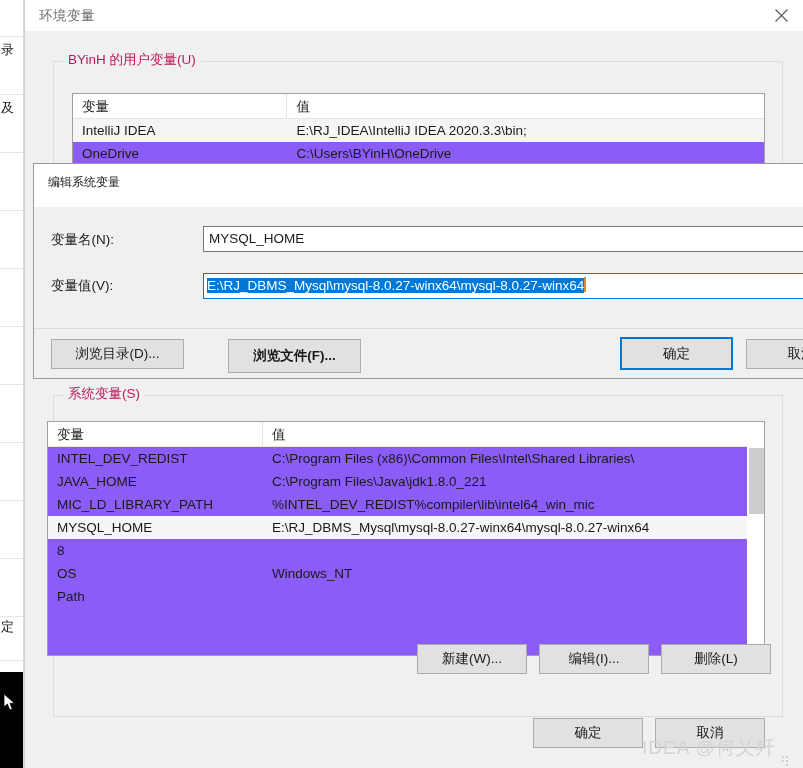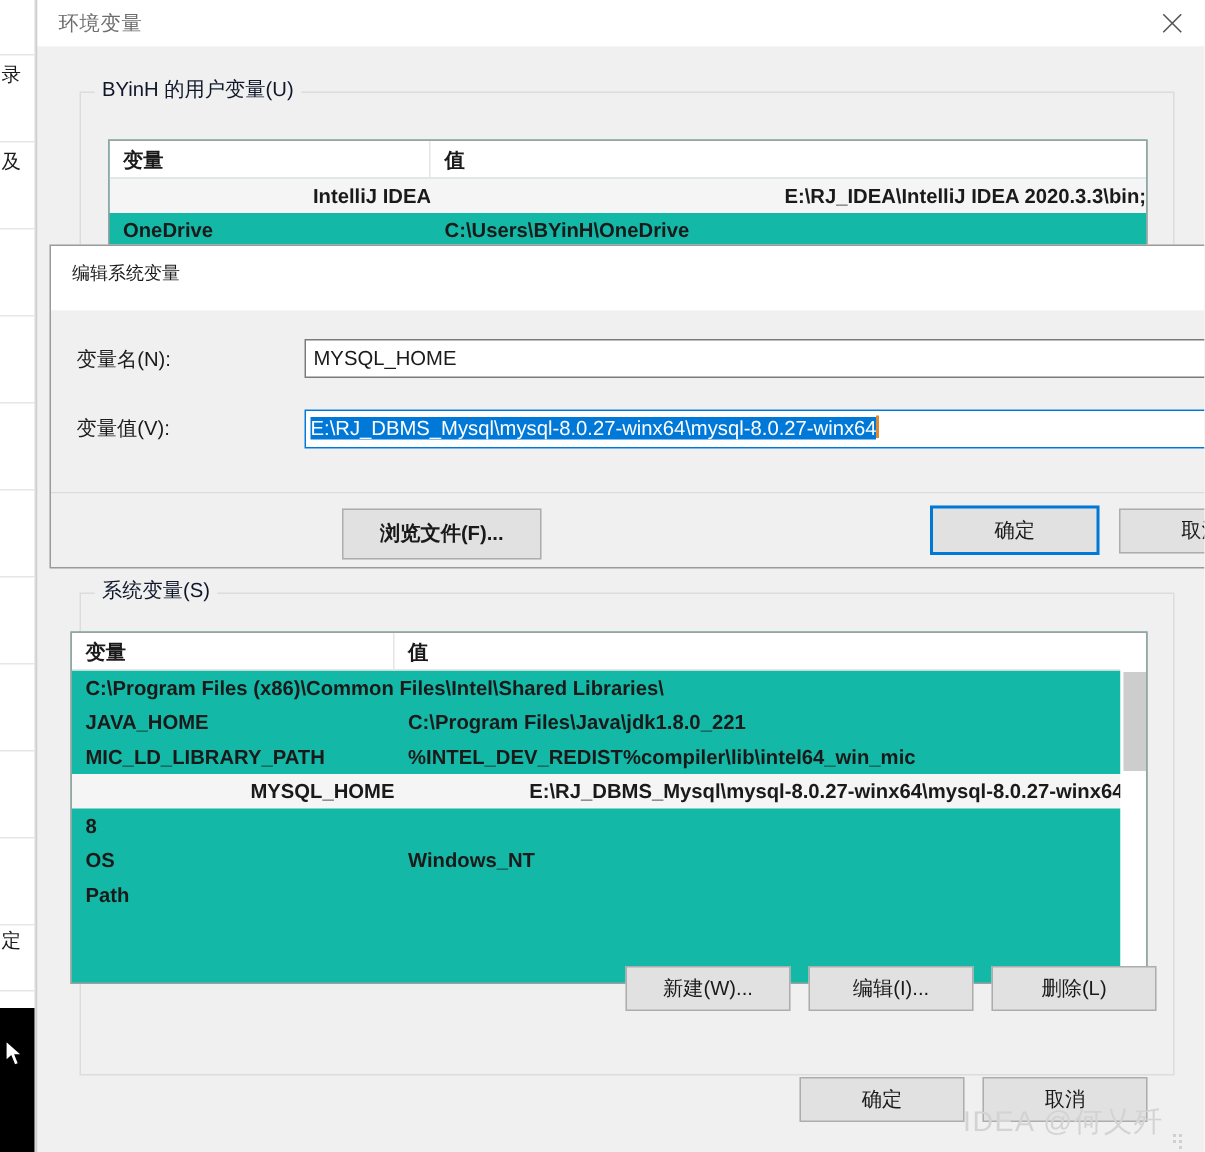"BYinH 的用户变量(U)" .group-legend { color: #0f172a -> #be185d }
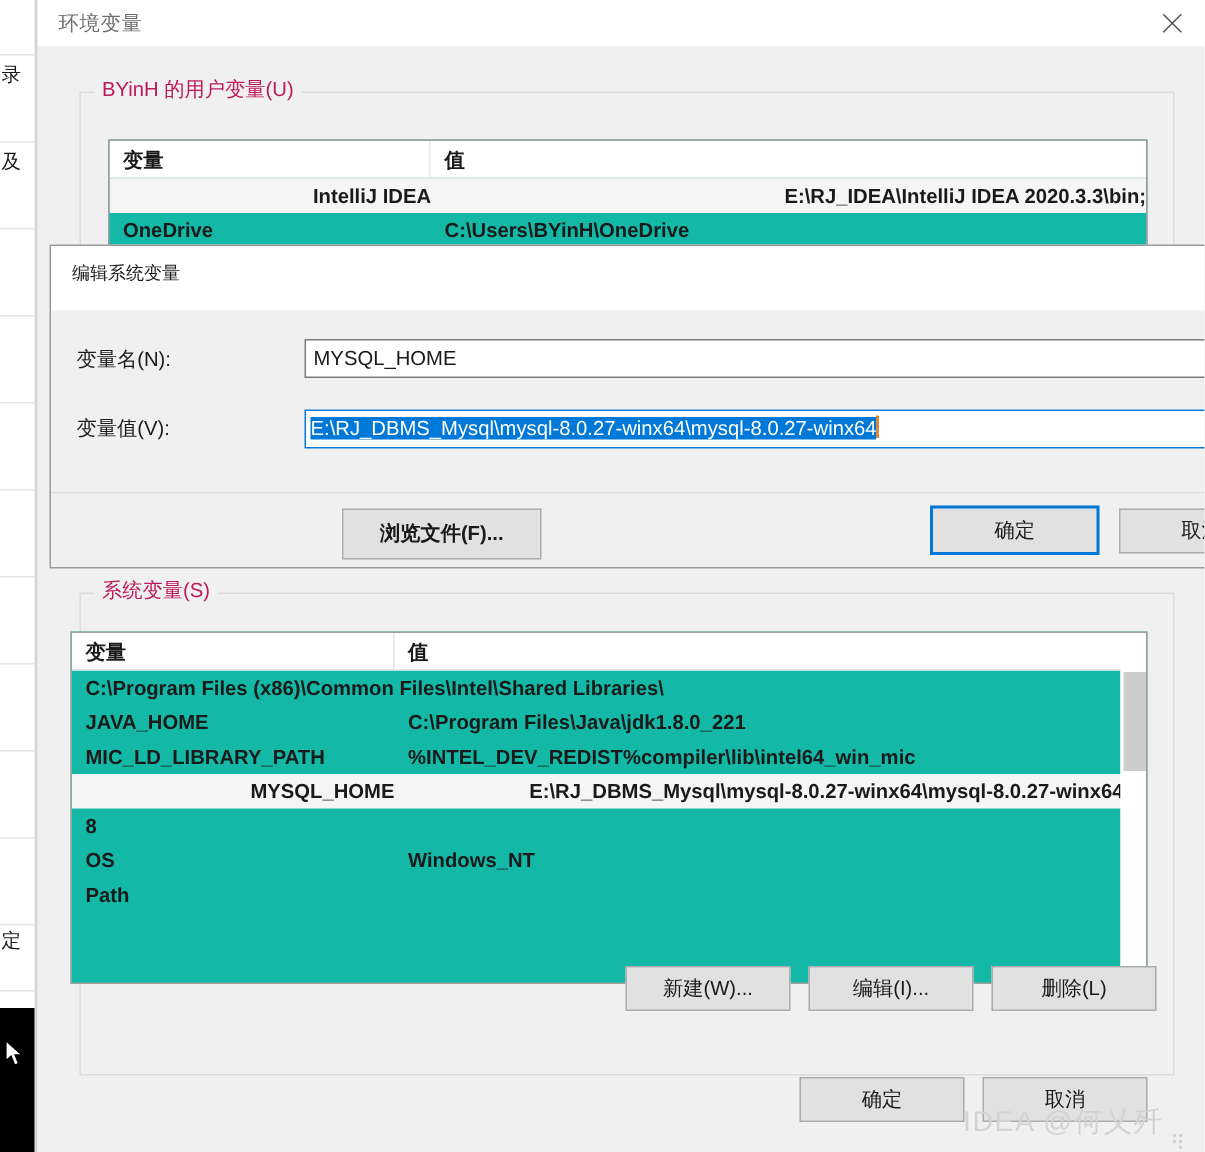"变量" .listview { background: #14b8a6 -> #8b5cf6; font-weight: bold -> none }
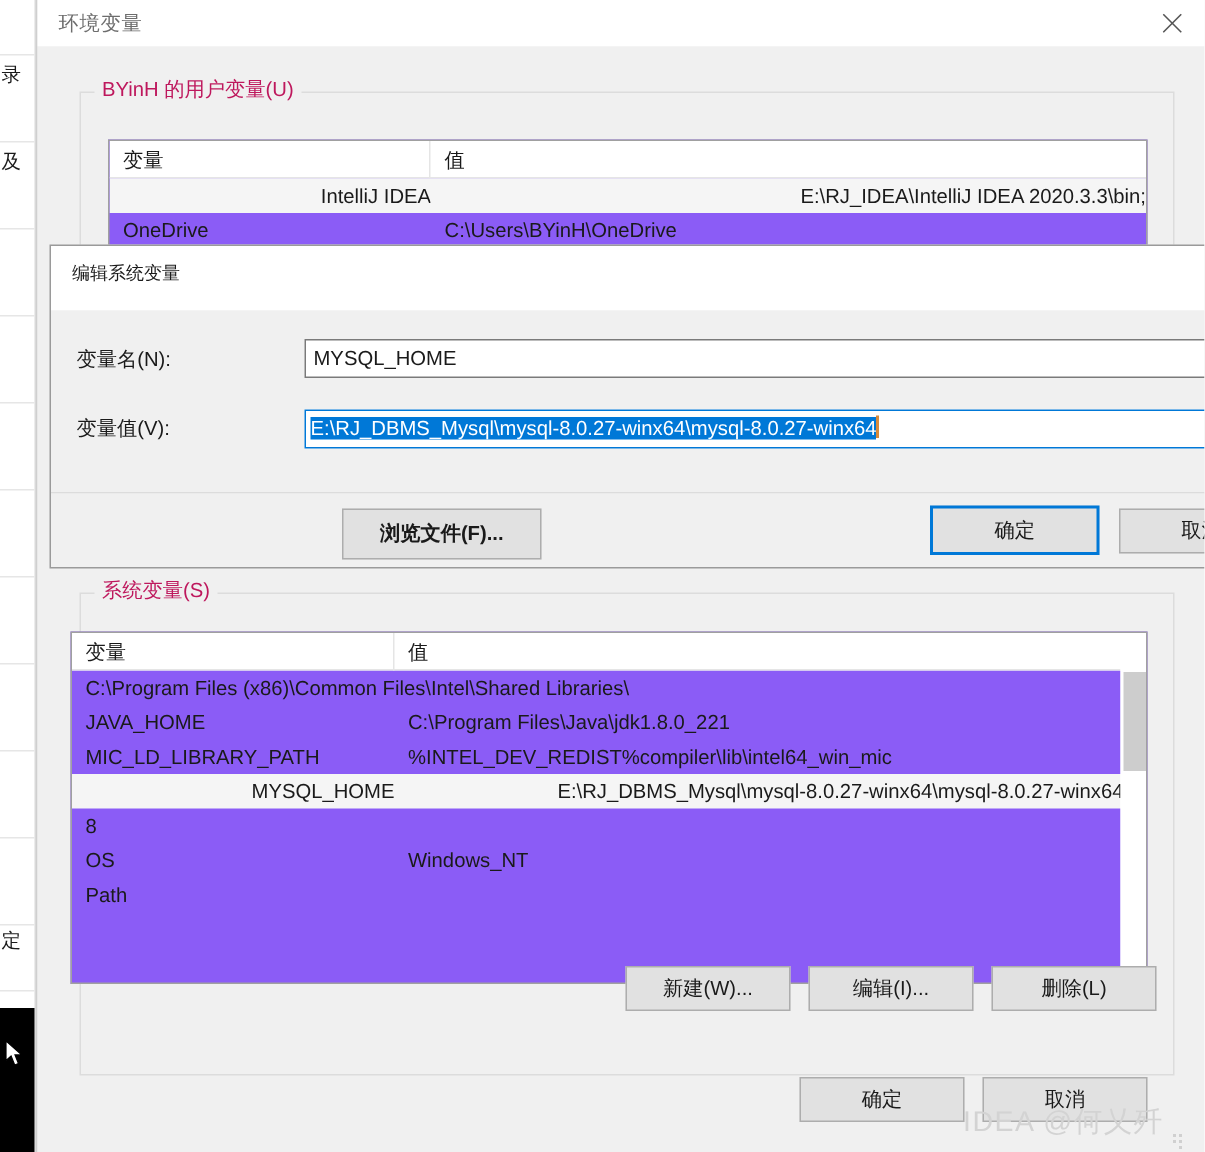"IntelliJ IDEA" .lv-row.alt { text-align: right -> none }
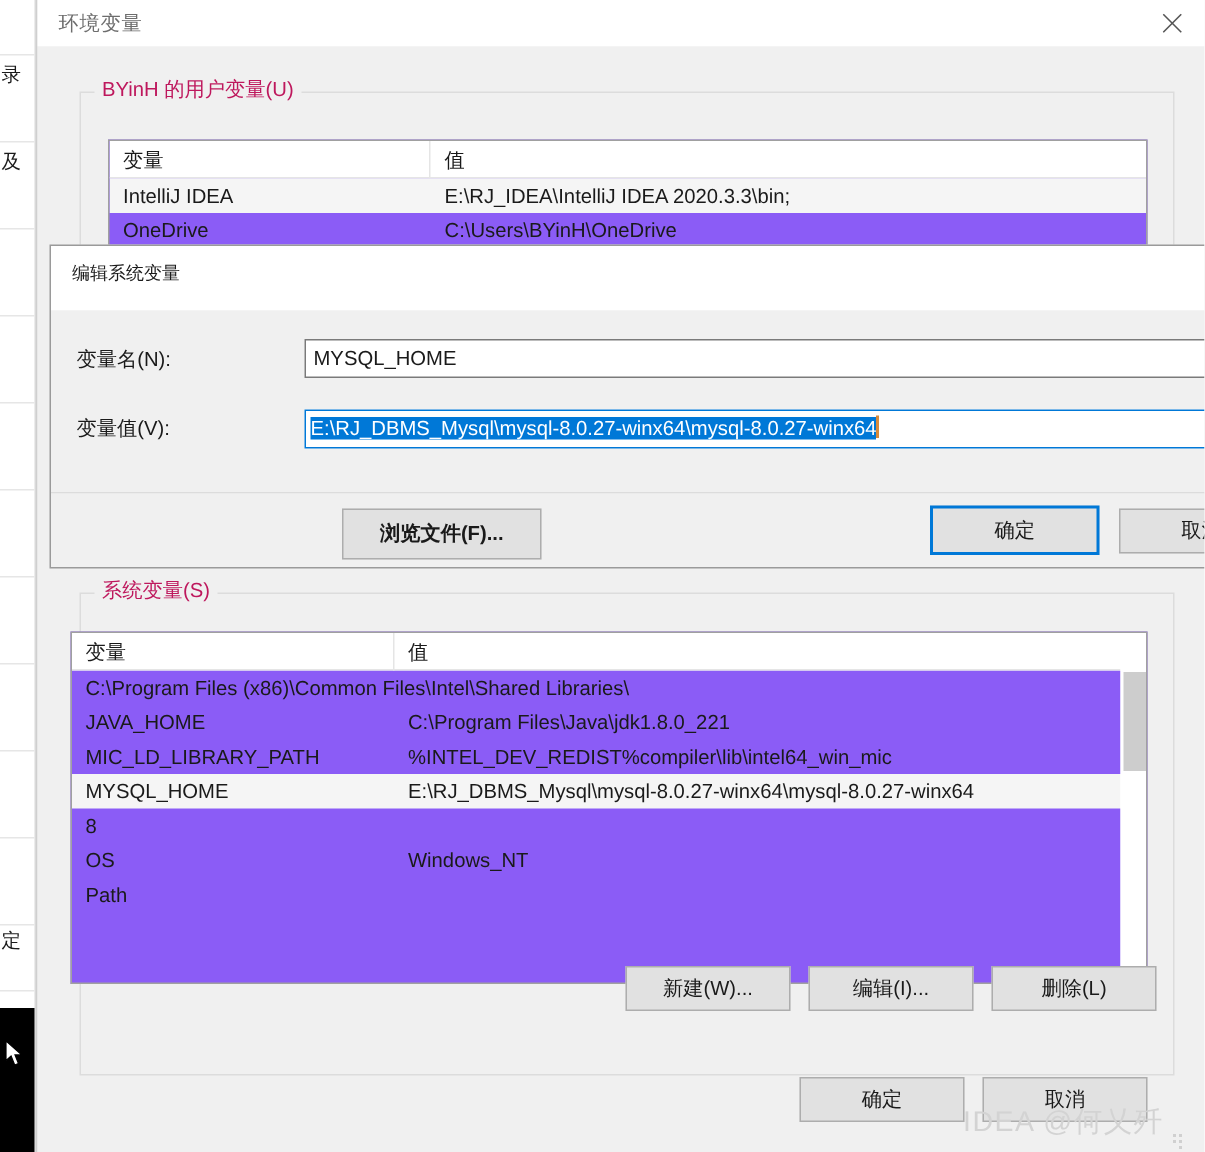"浏览目录(D)..." div.btn { html: none -> <div>浏览目录(D)...</div> }
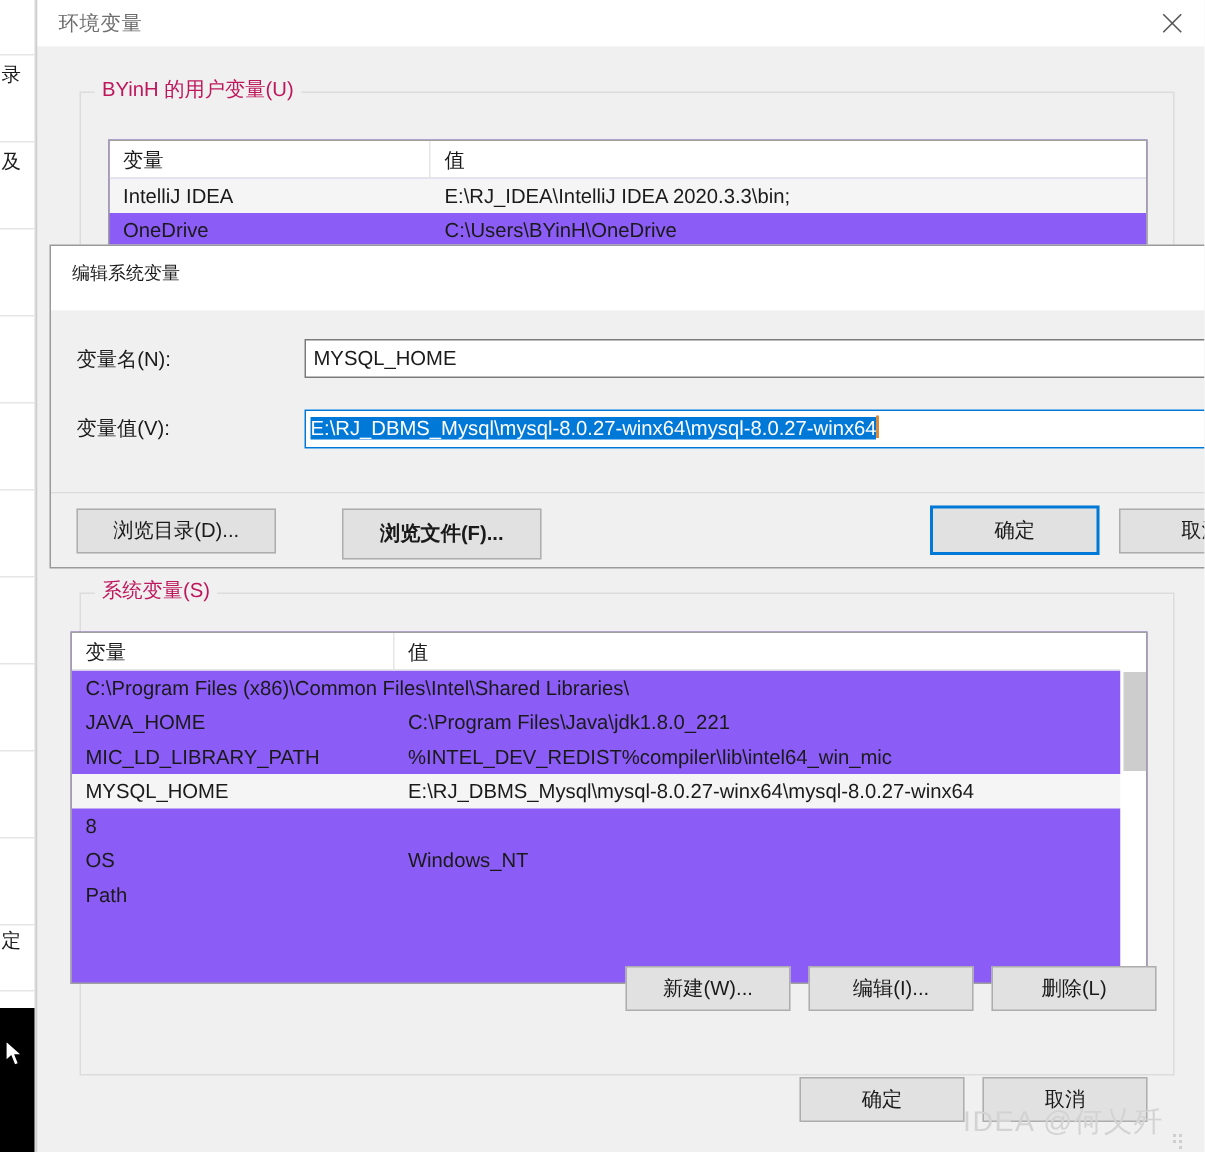"INTEL_DEV_REDIST" div.cell { html: none -> <div>INTEL_DEV_REDIST</div> }
